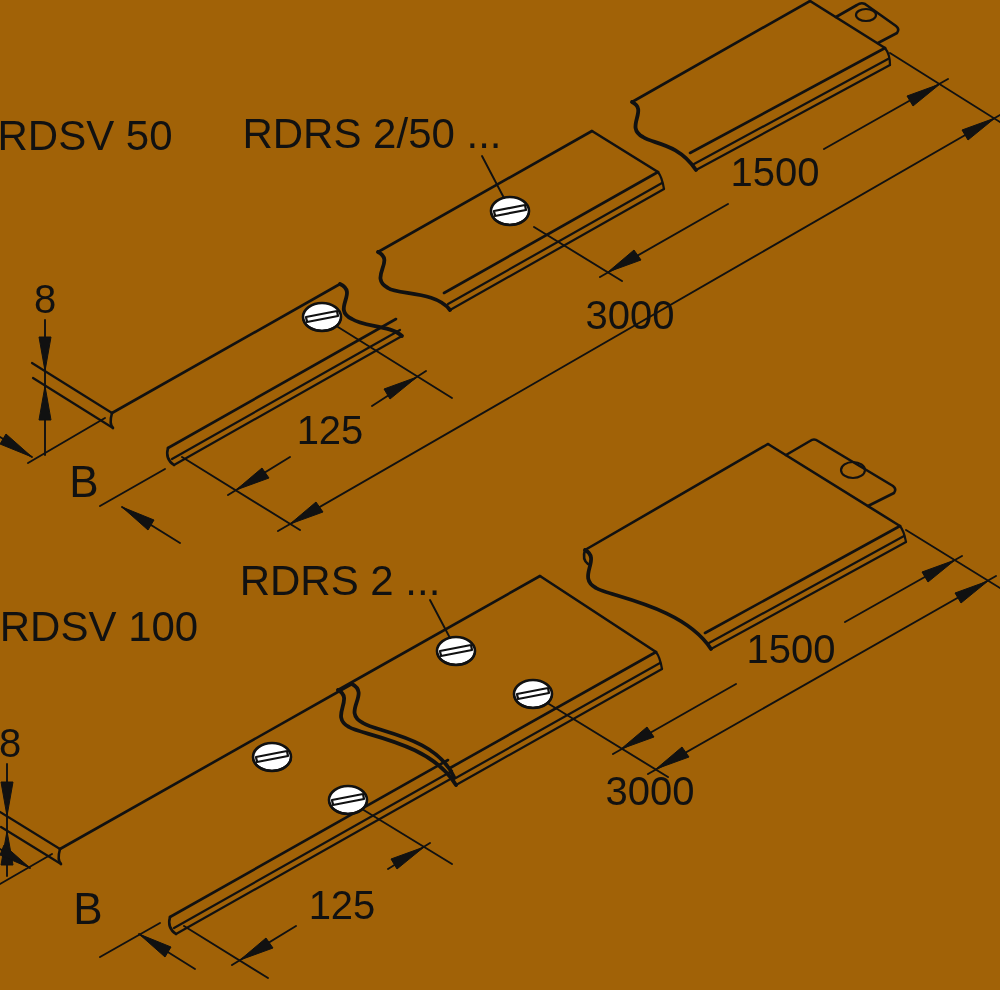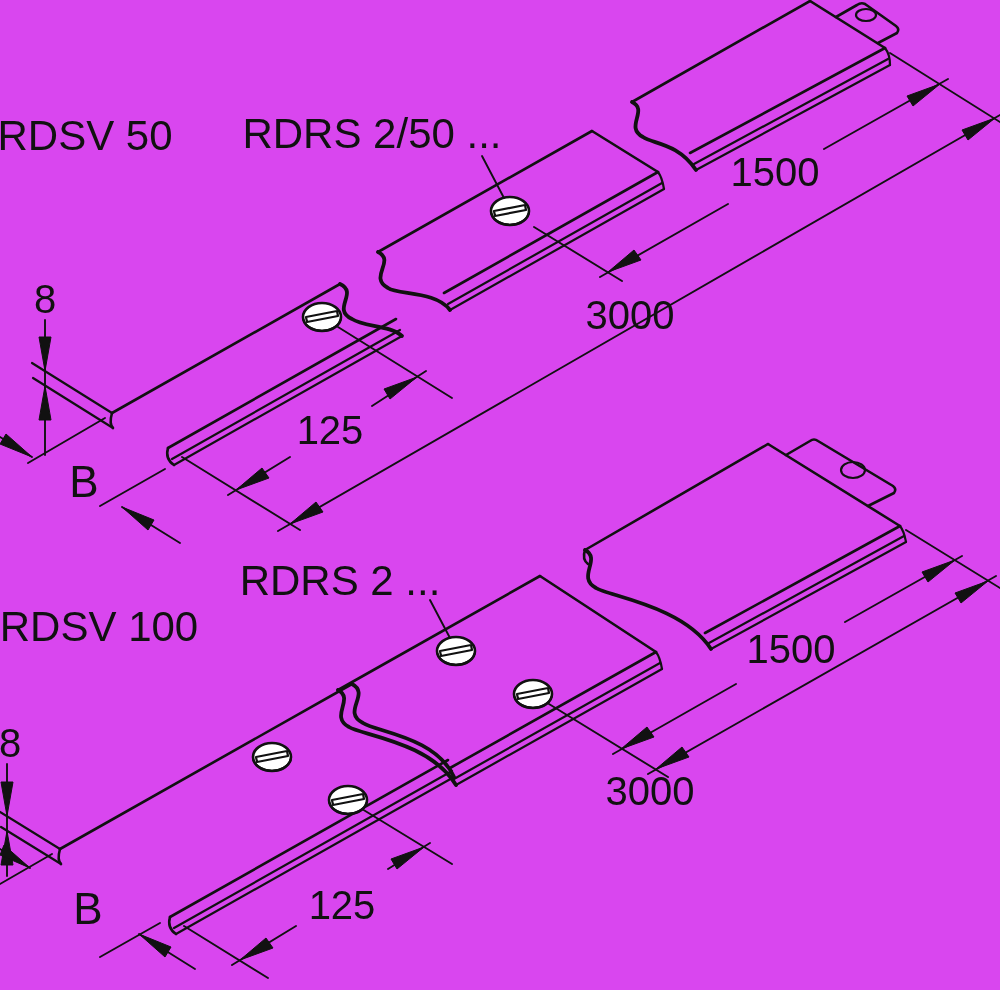"RDSV 50" .stage { background: #d946ef -> #a16207 }
